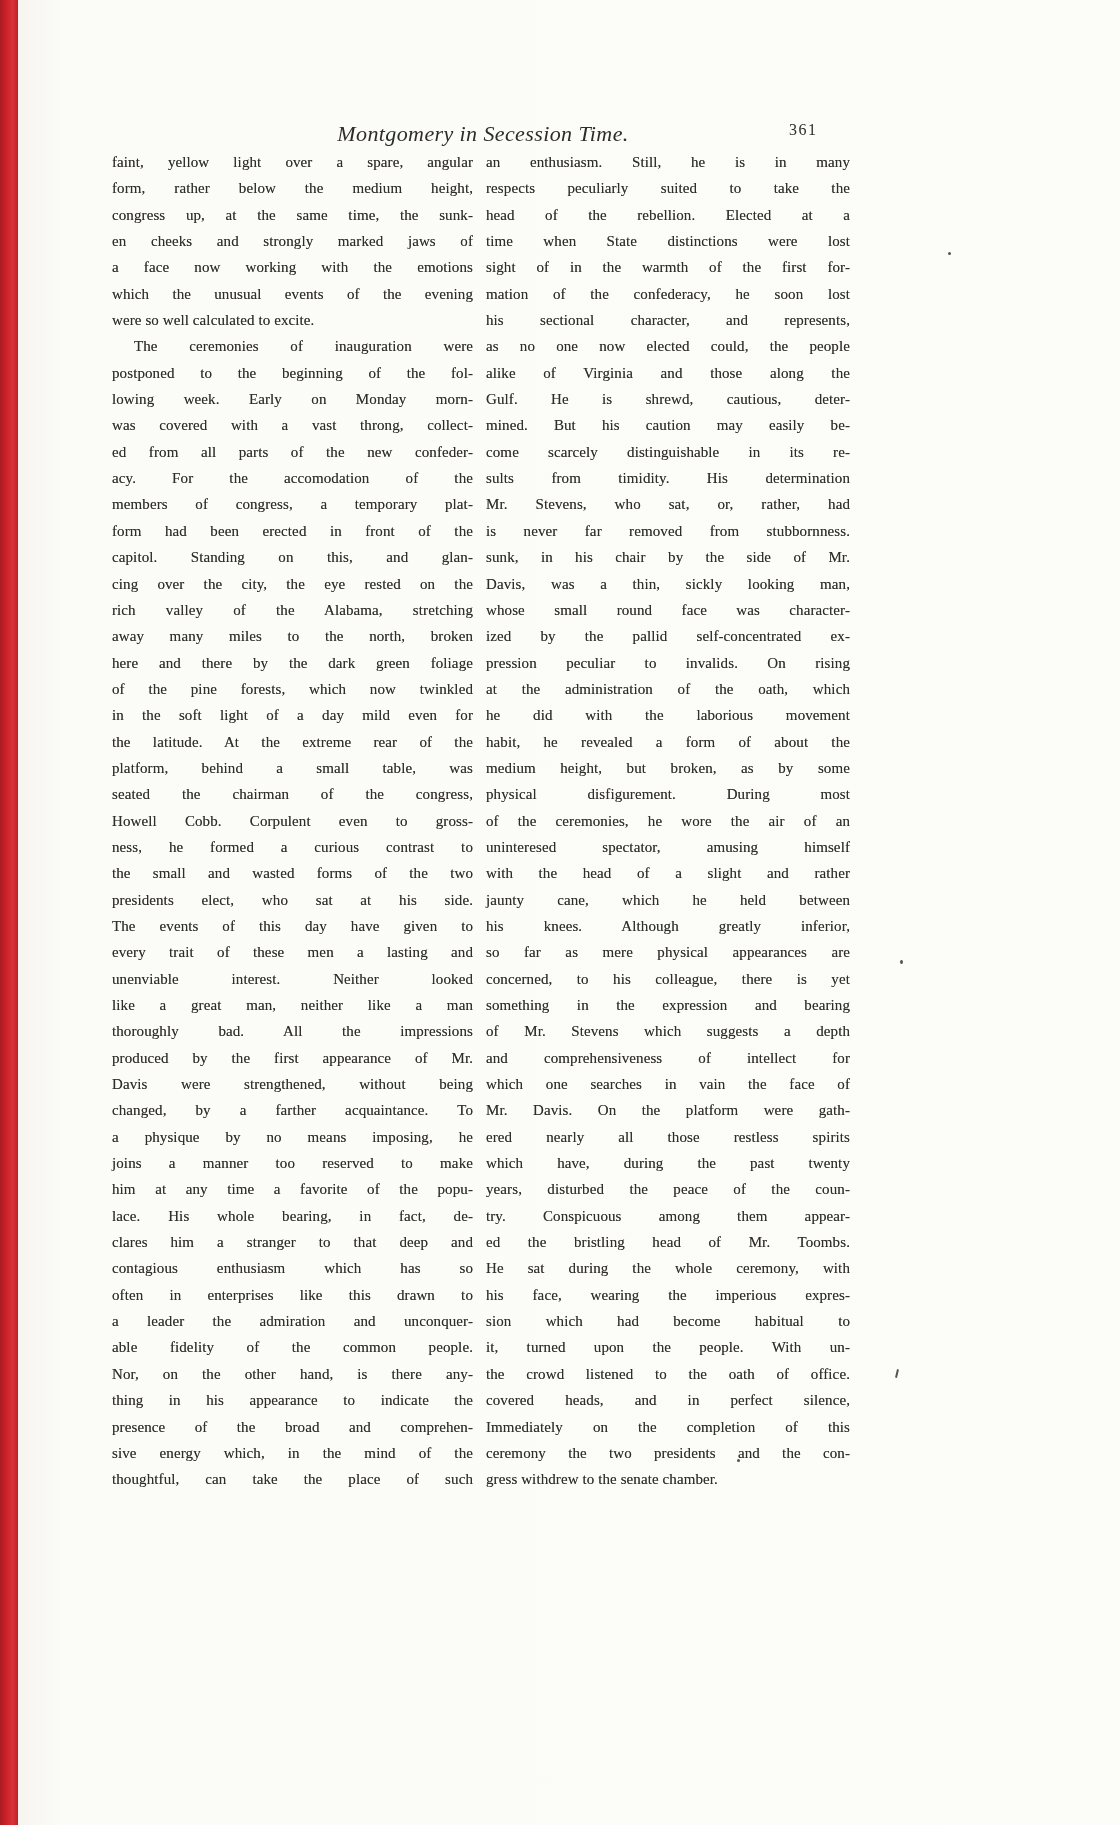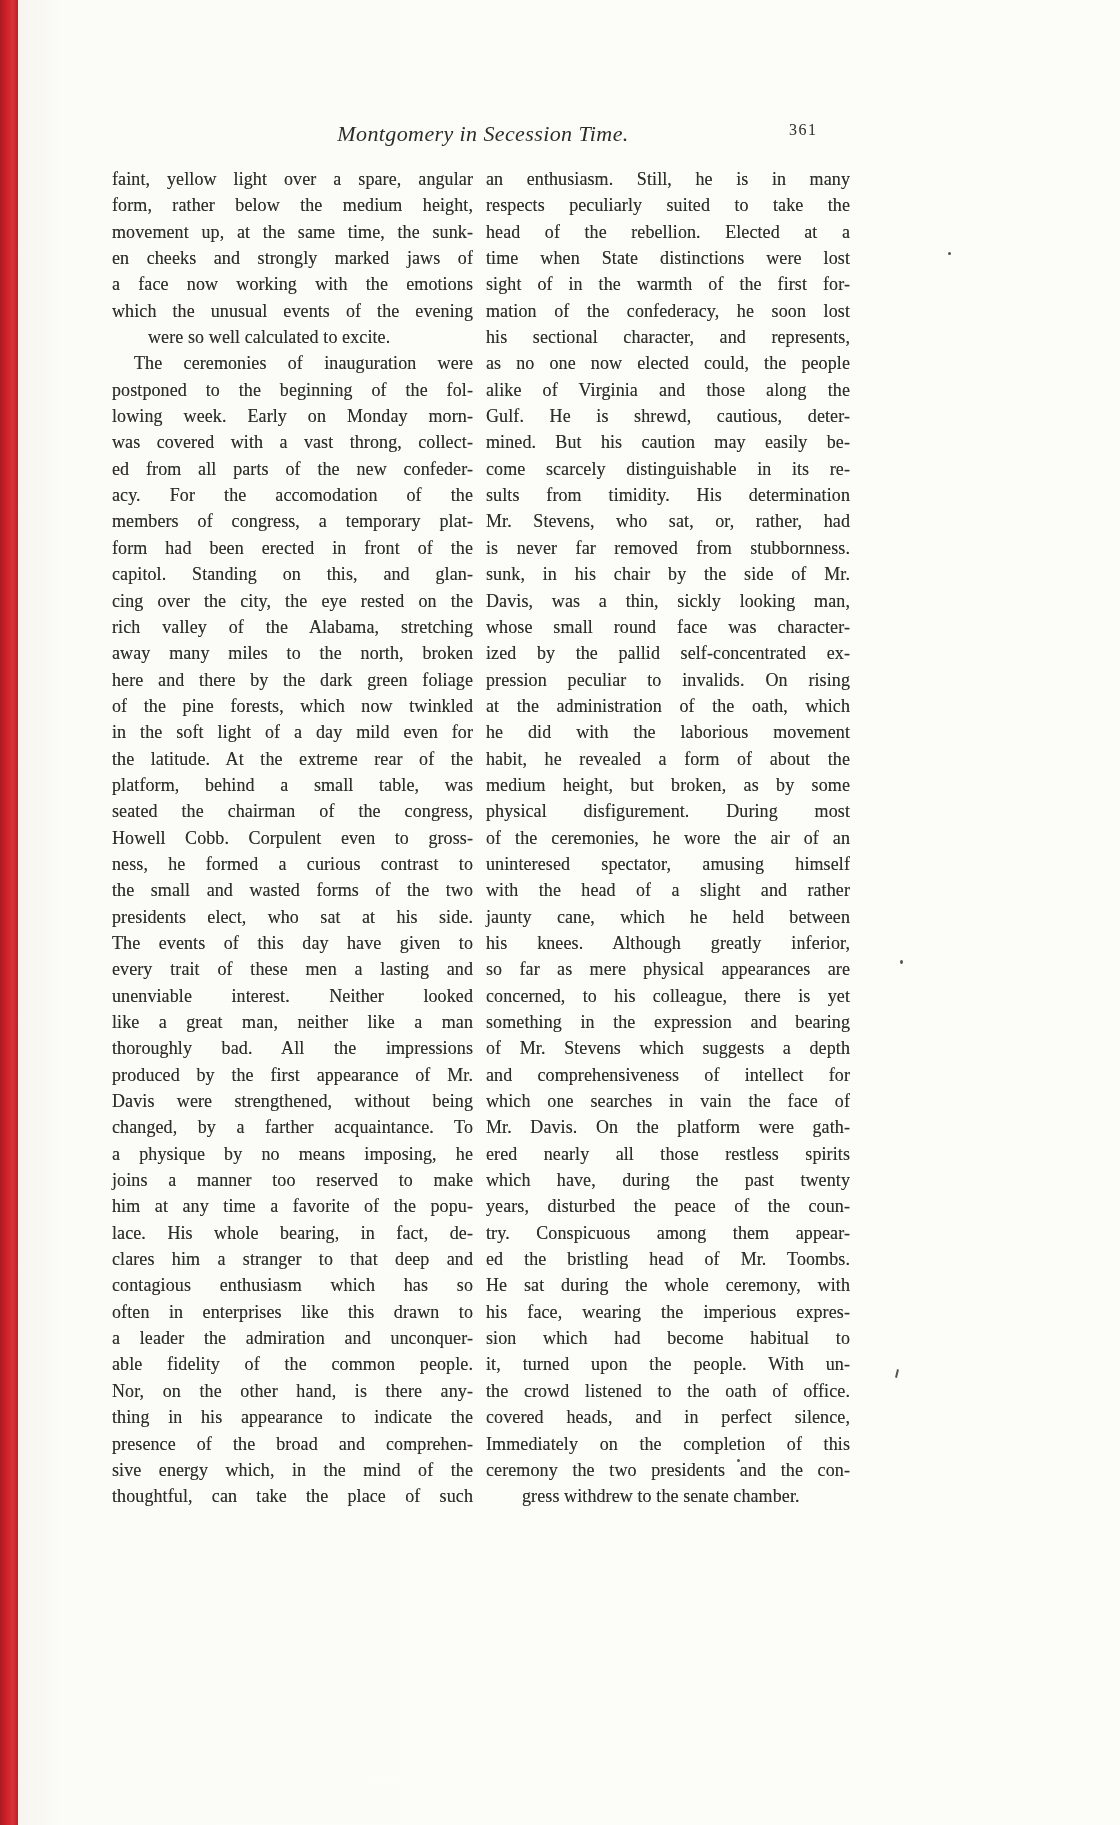"faint, yellow light over a" .column { font-size: 18px -> 15px; top: 166px -> 149px }
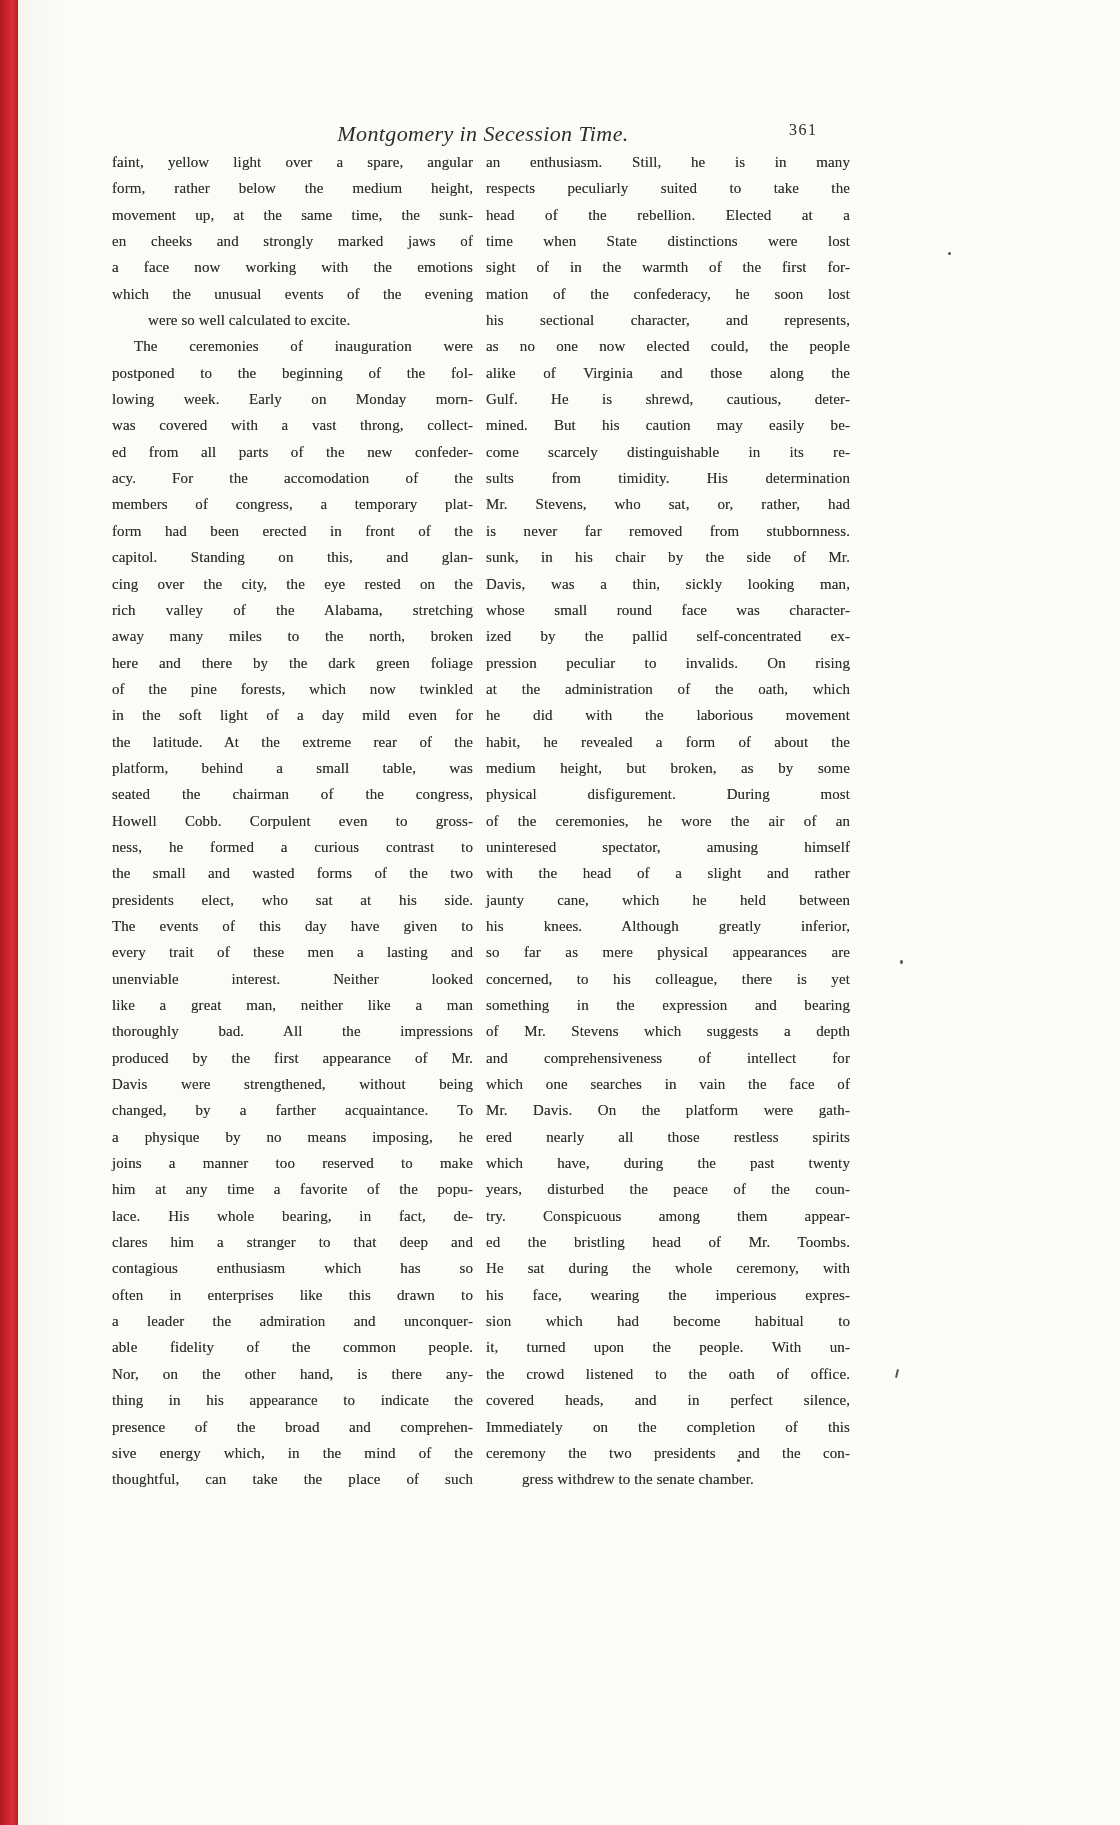"movement up, at the same" div.line { text: movement -> congress }
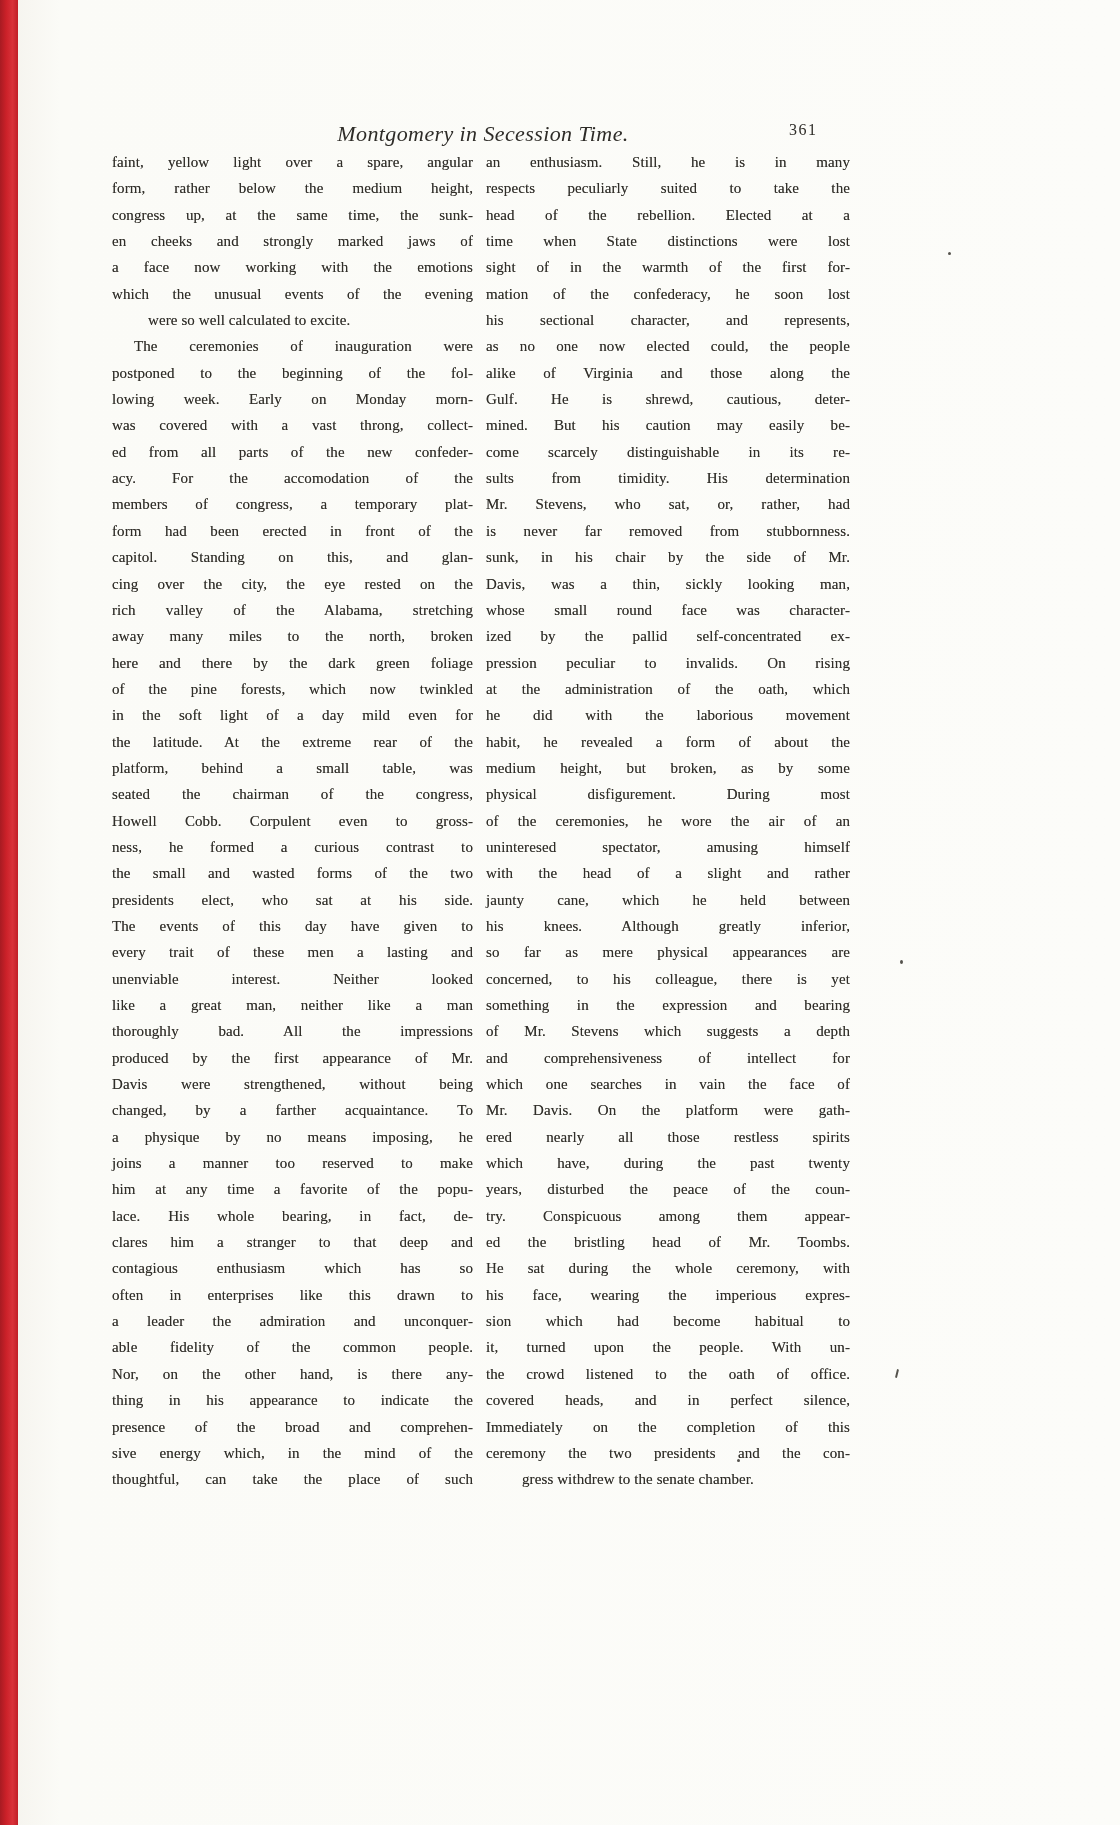"were so well calculated to" .line.end { margin-left: 36px -> none }
